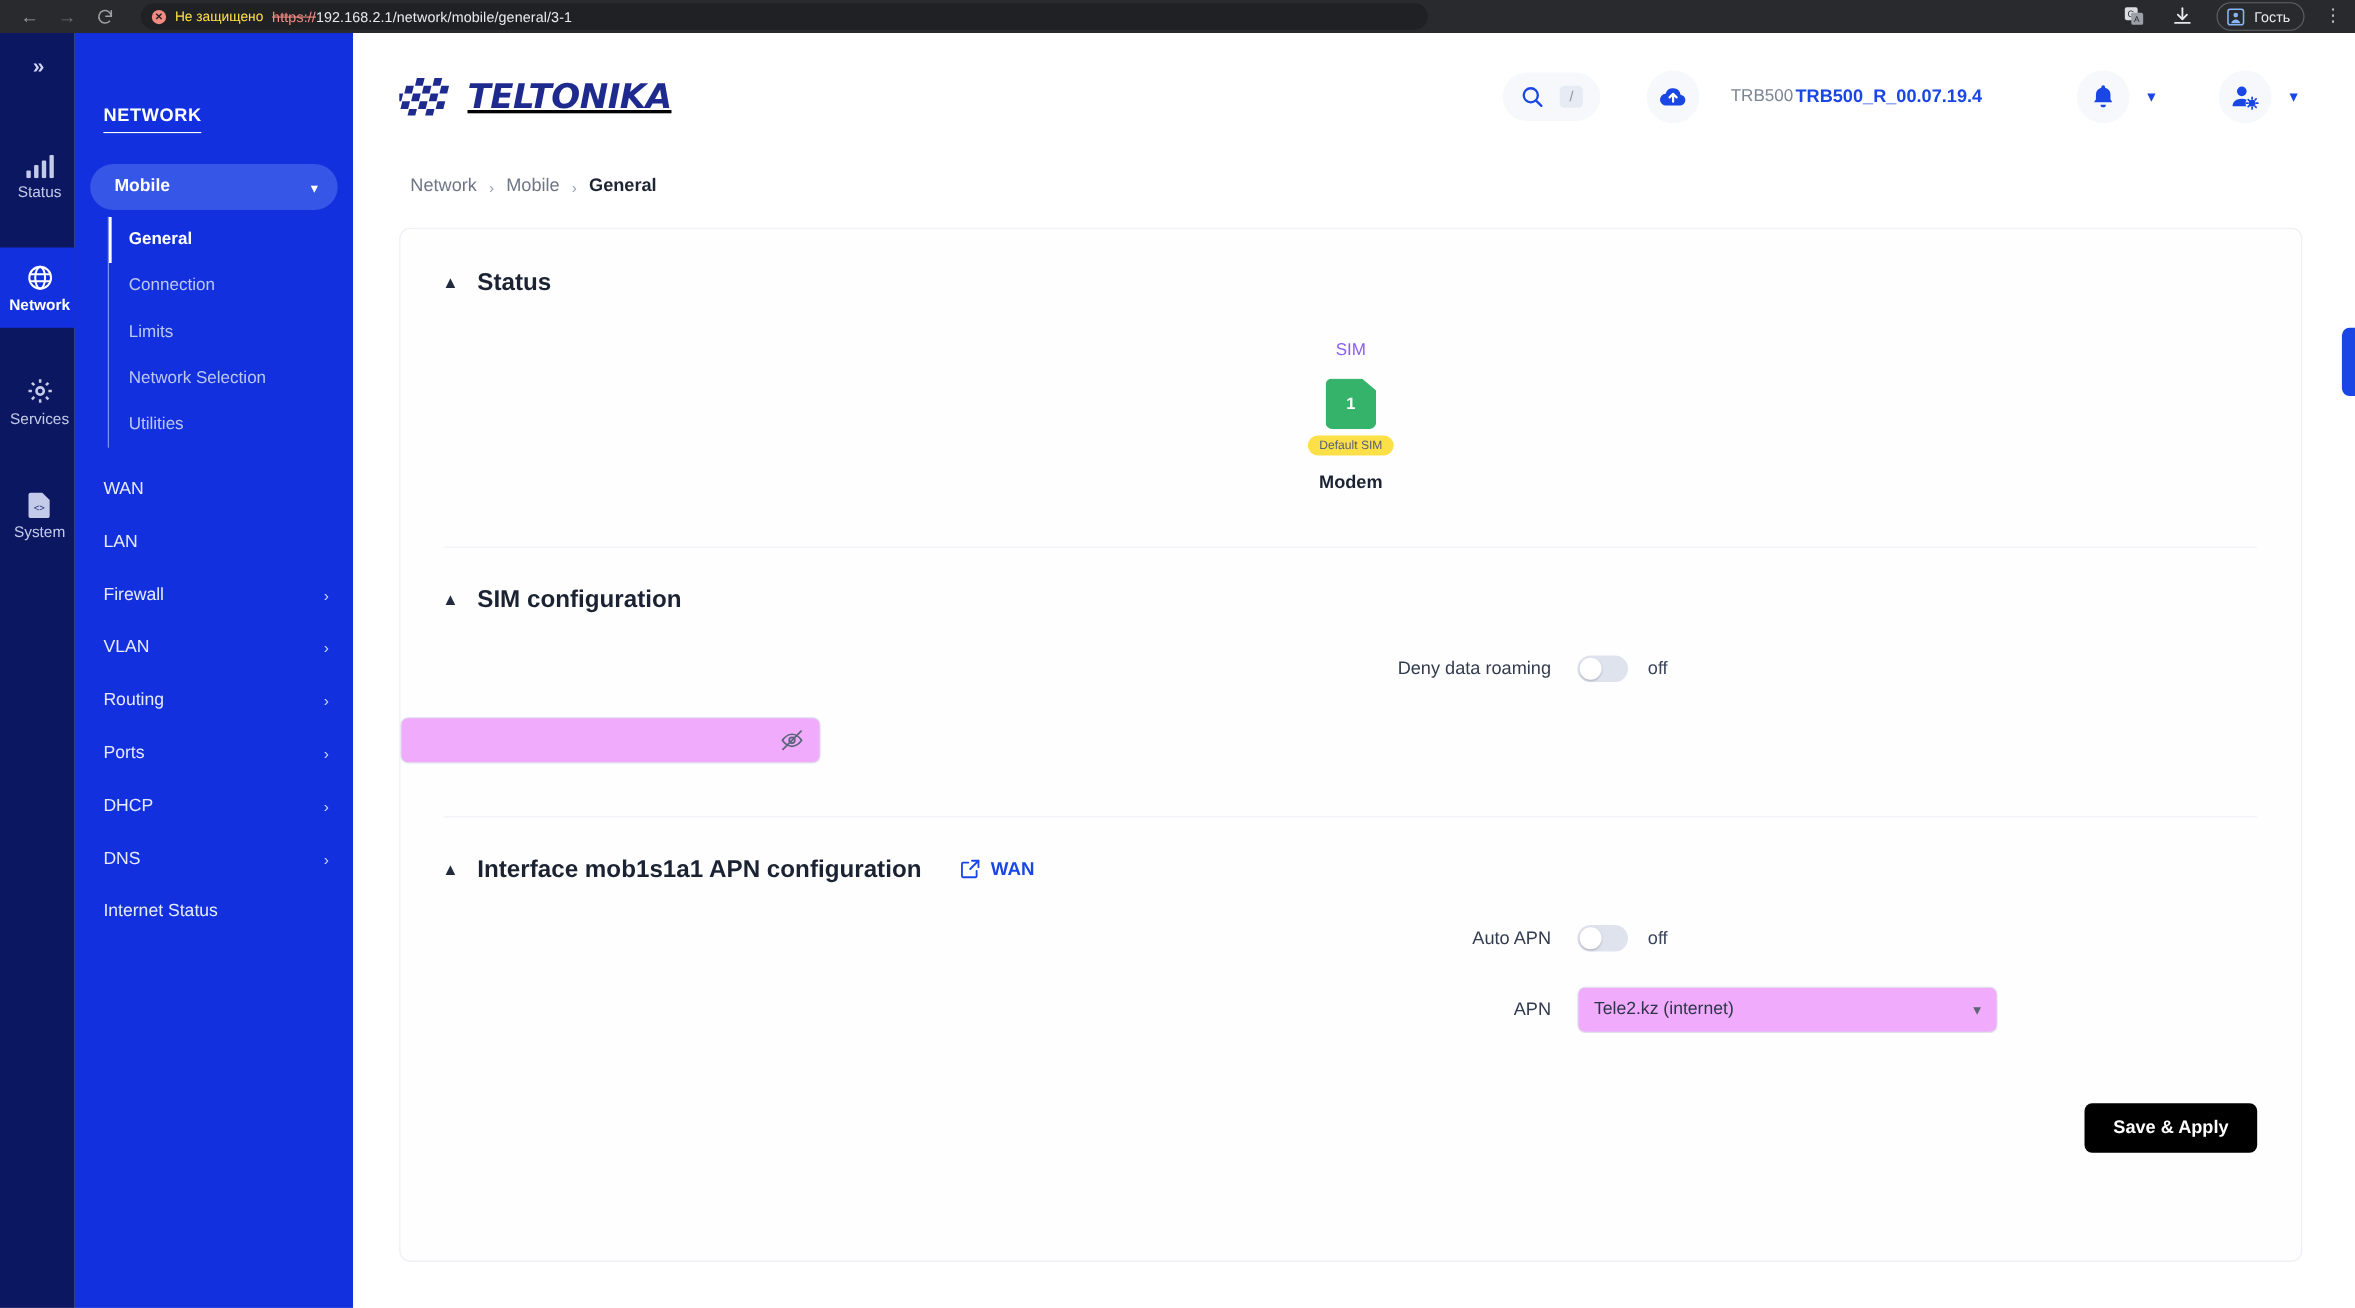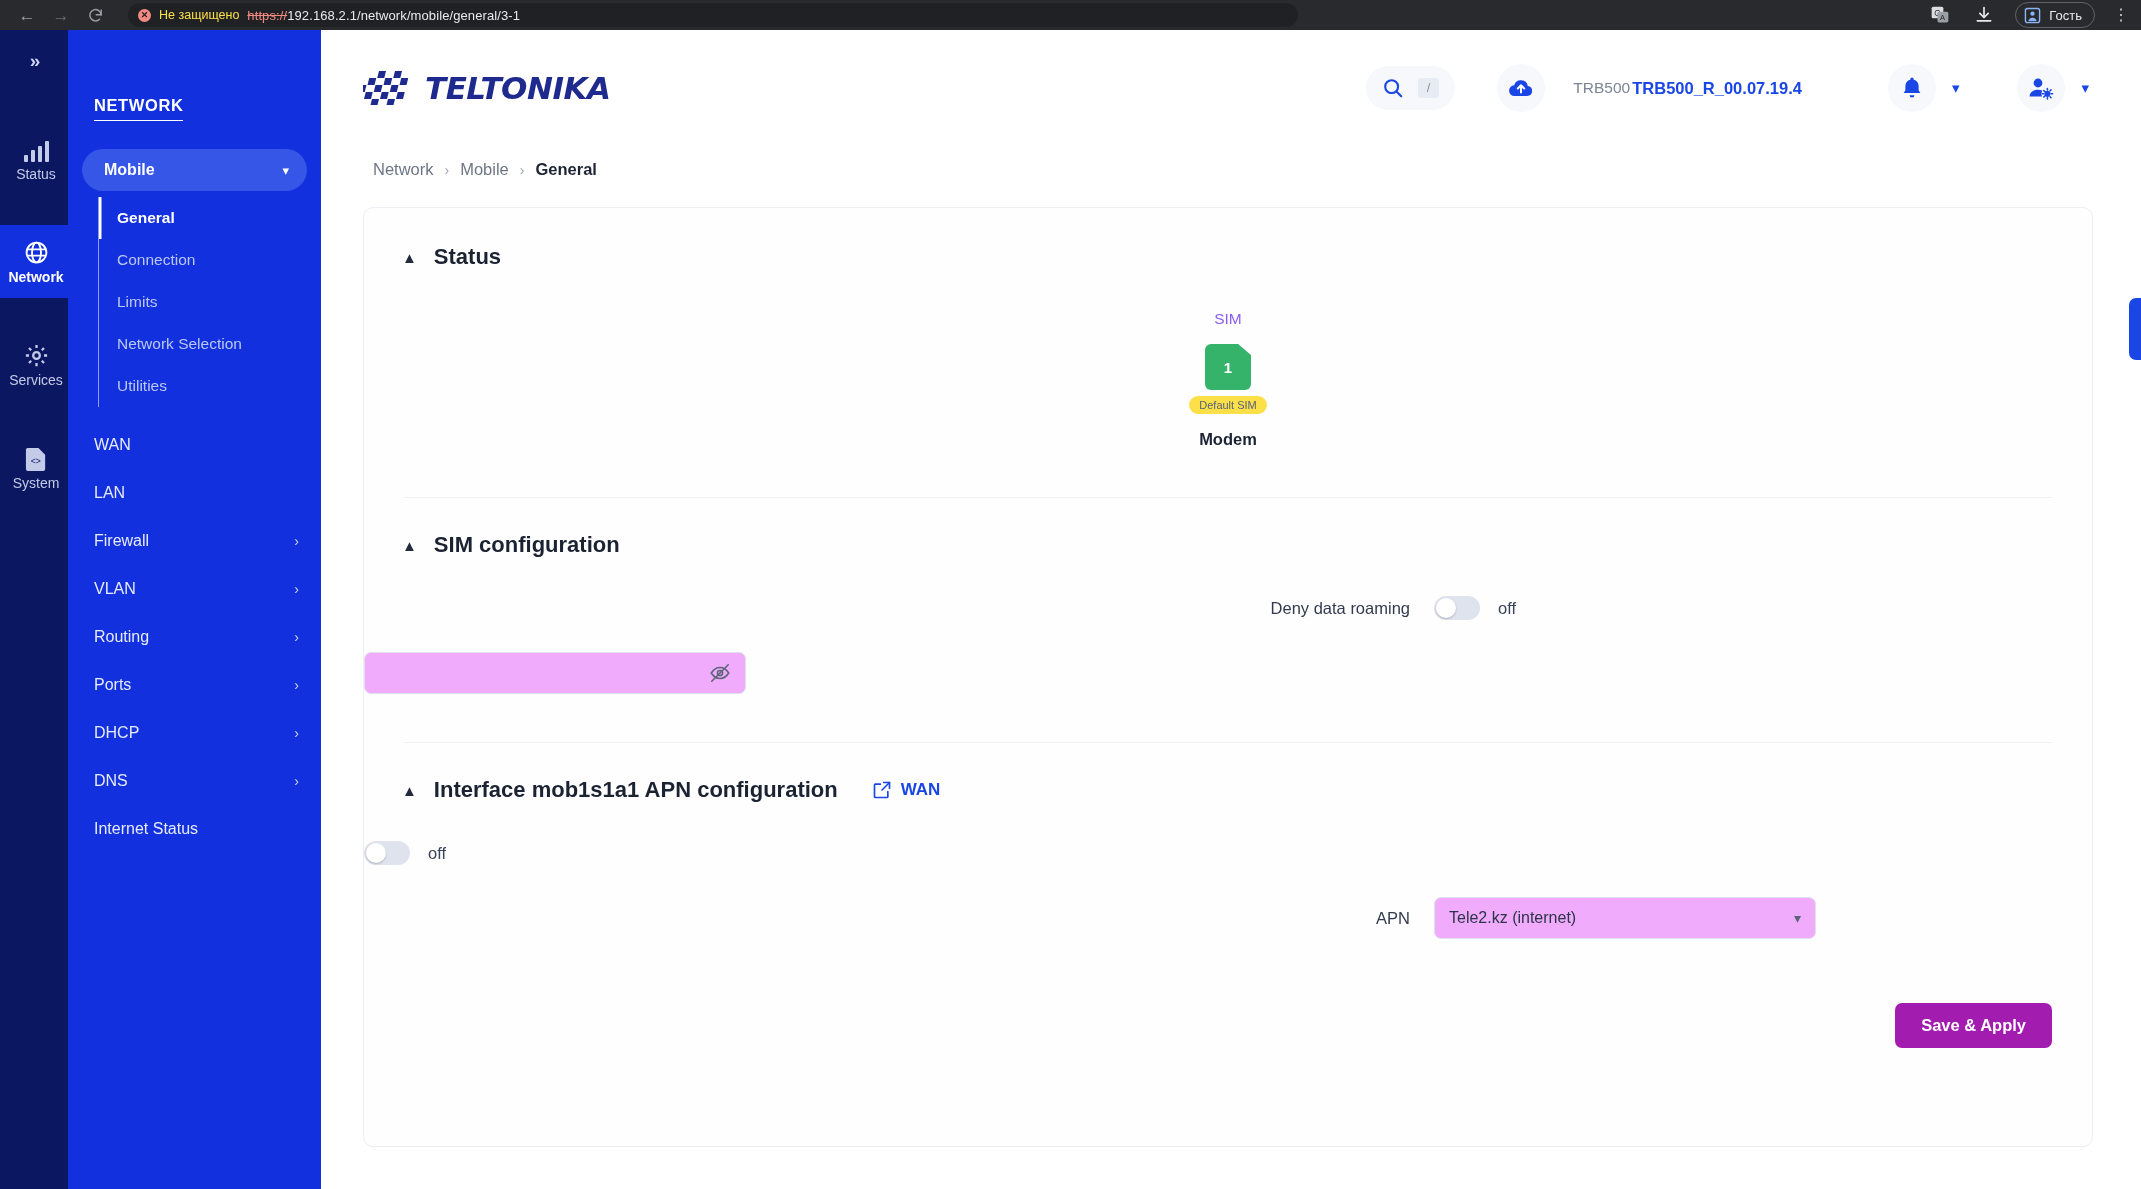"TELTONIKA" .logo { text-decoration: none -> underline }
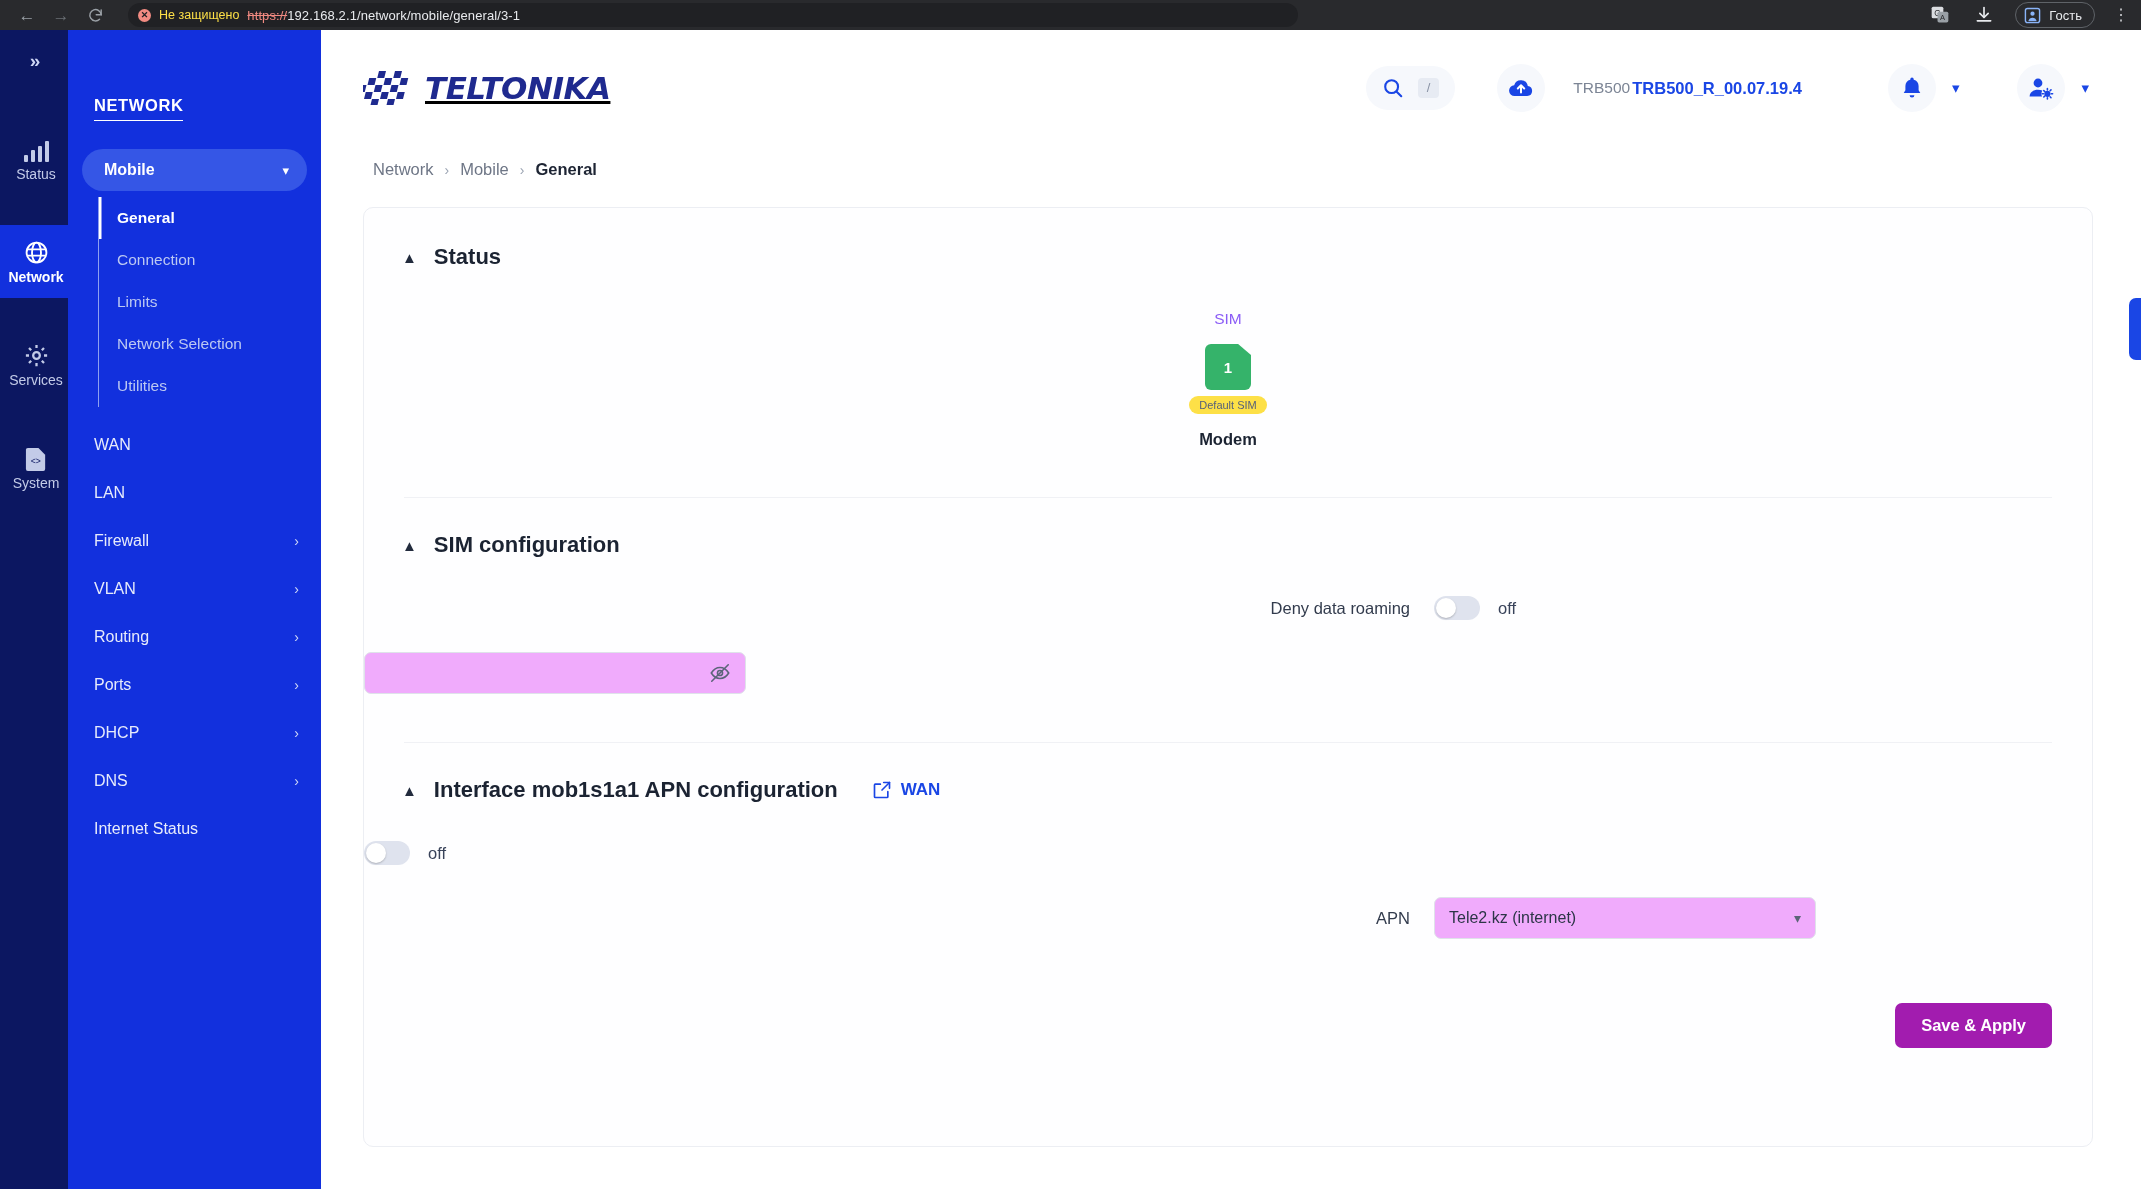"Auto APN" div.form-label { html: none -> <div>Auto APN</div> }
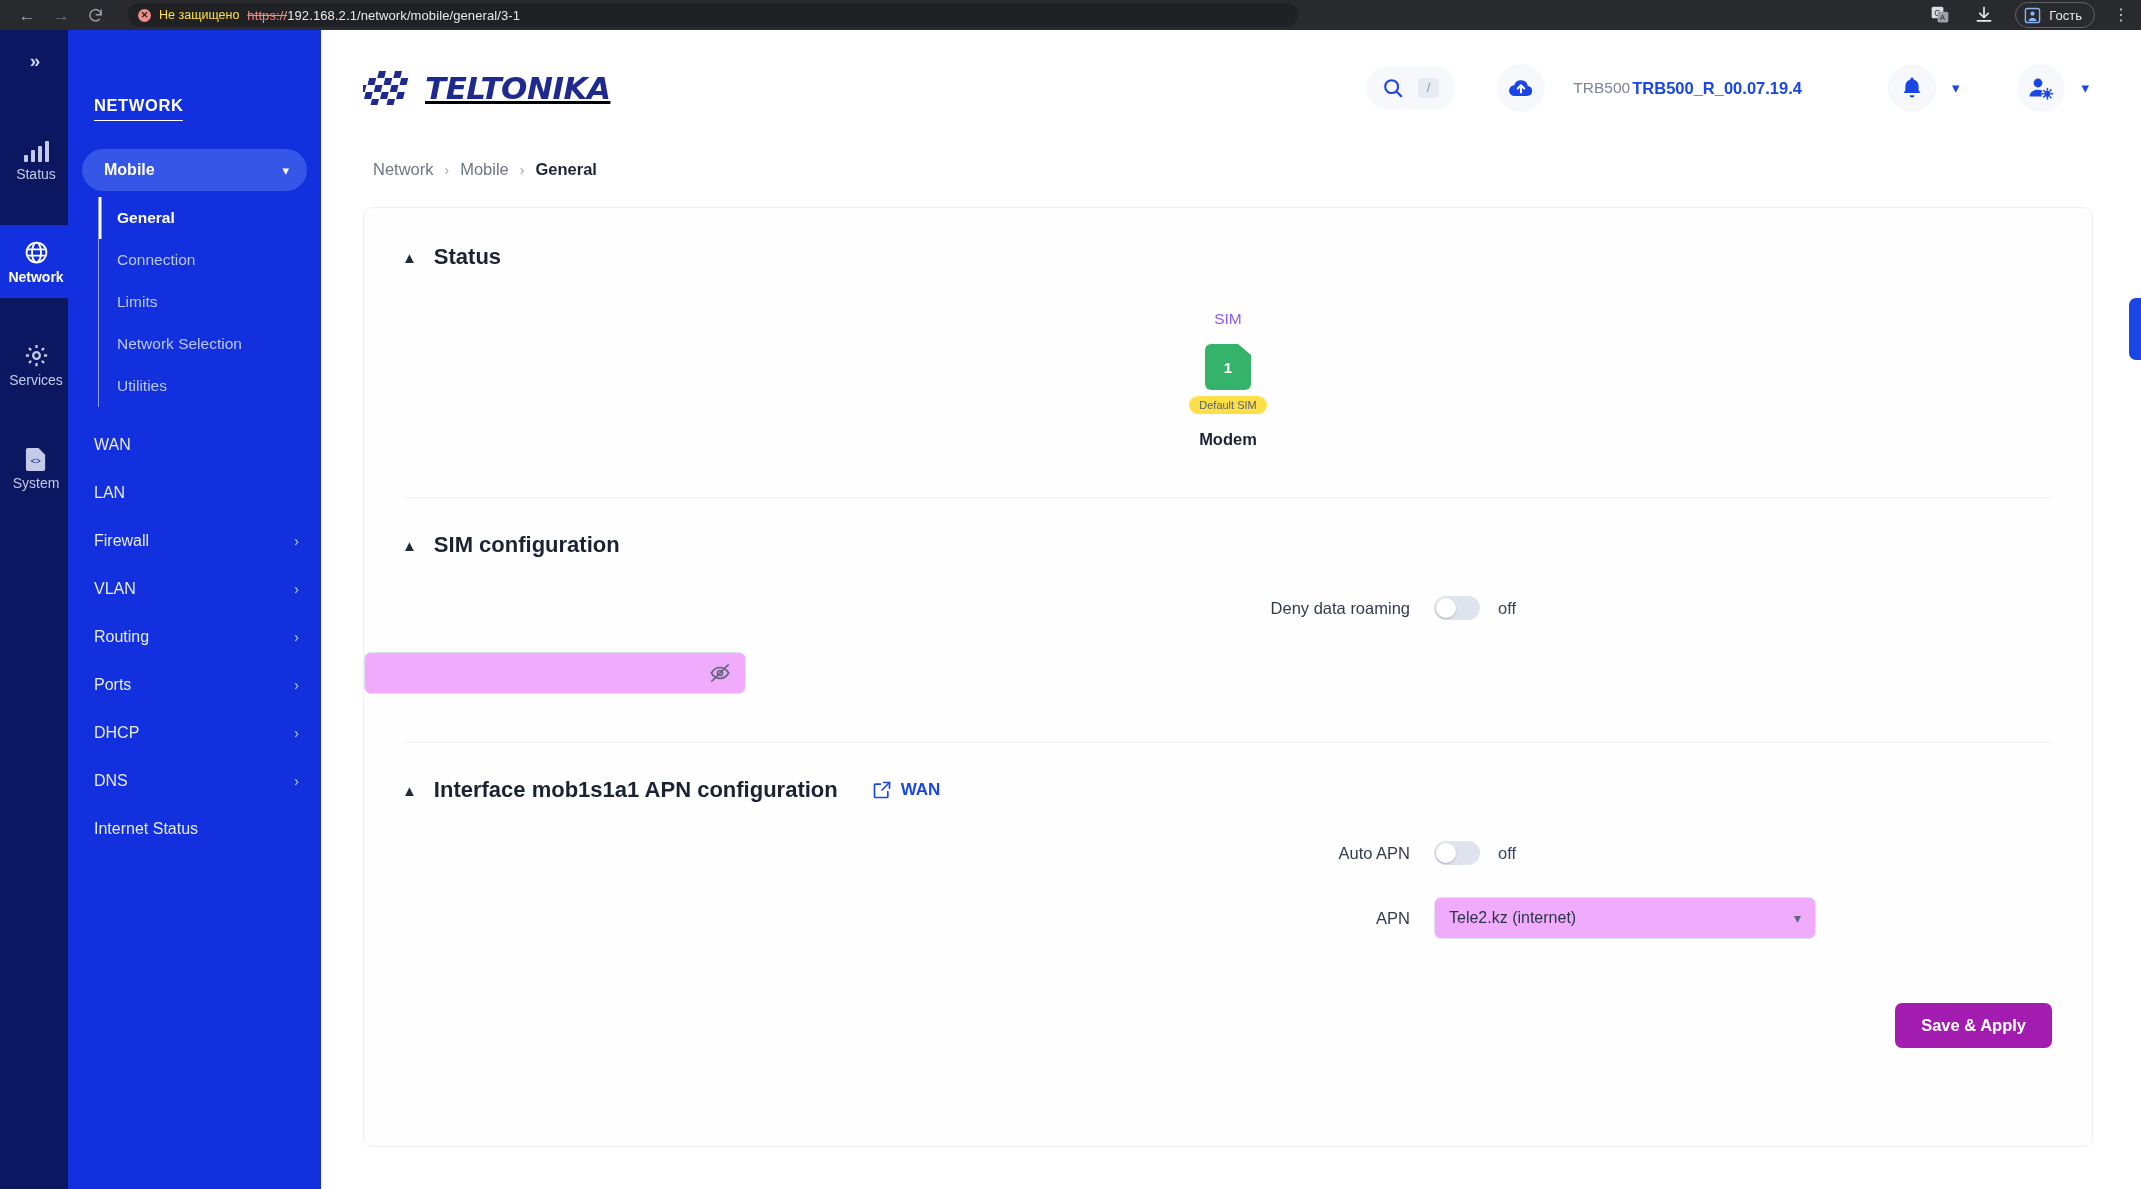"Save & Apply" .btn-primary { background: #a21caf -> #000000 }
